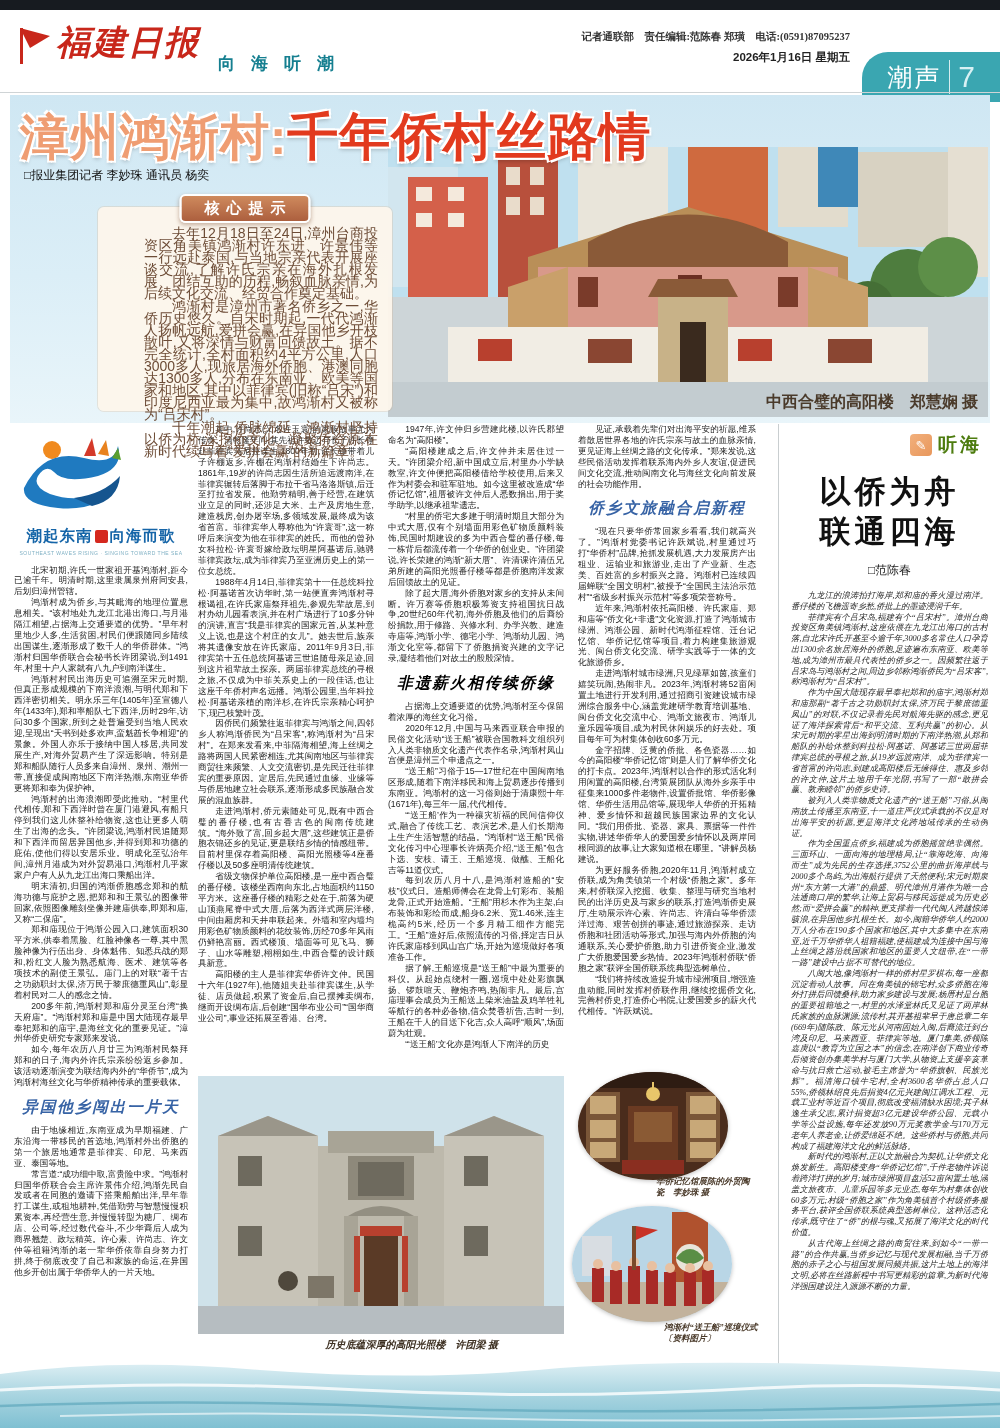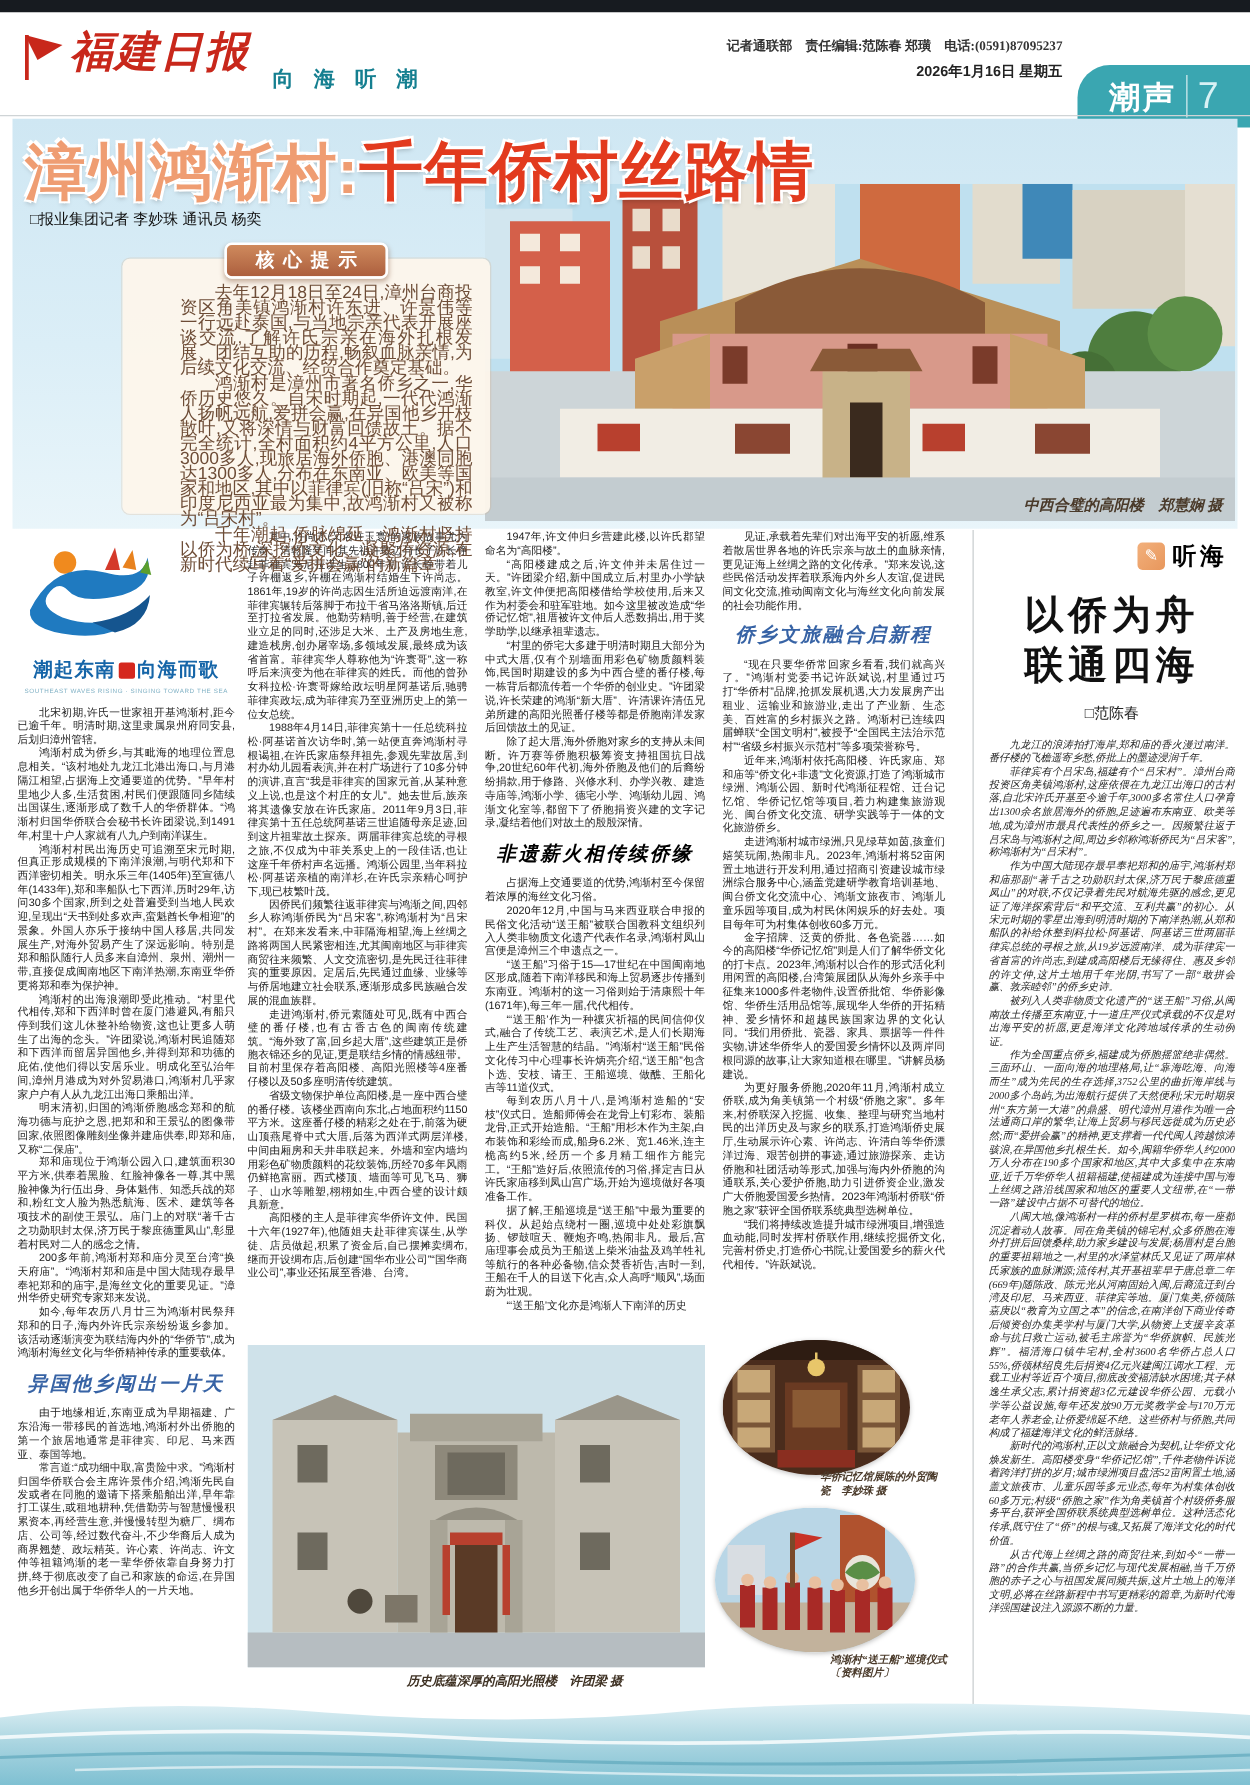"潮声" .pageflag .sec { font-weight: bold -> normal }
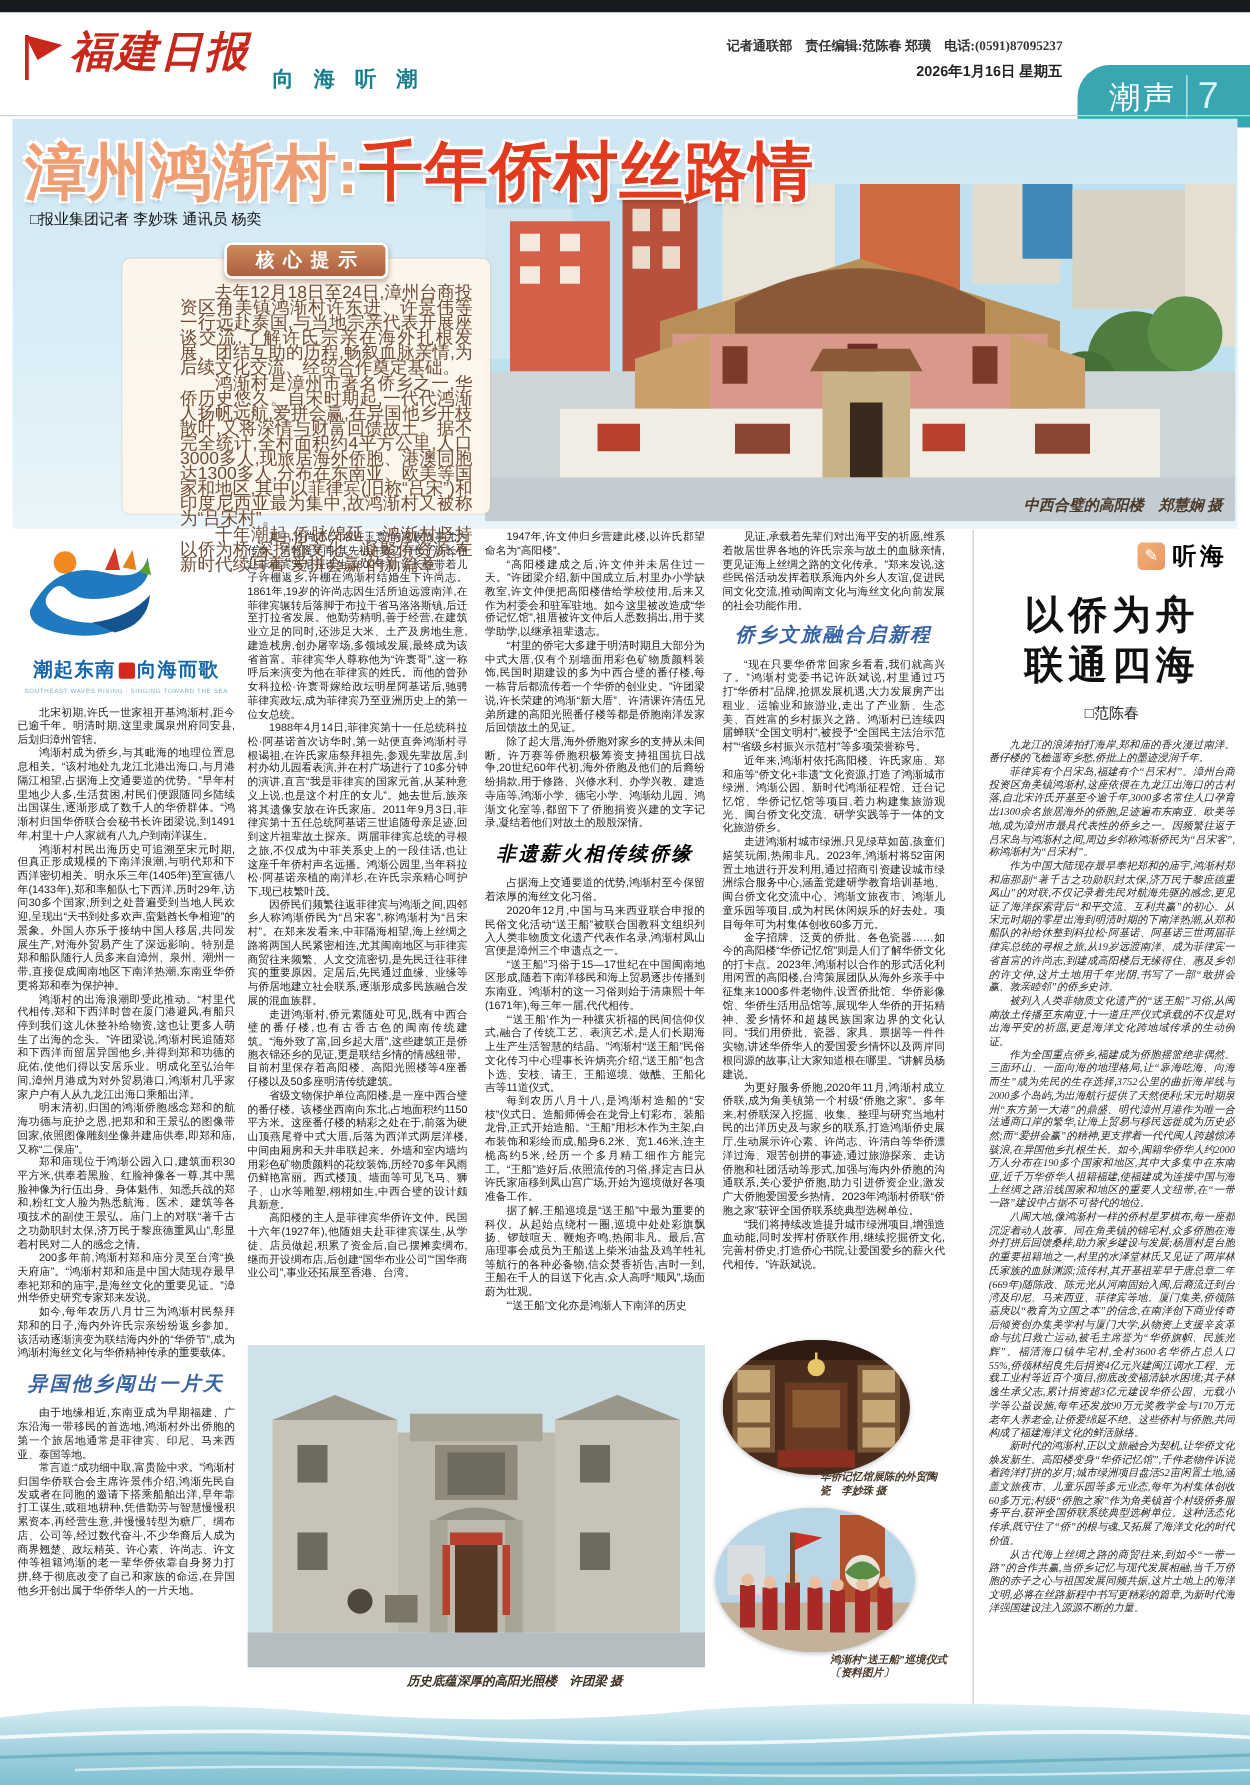"中西合璧的高阳楼 郑慧娴 摄" .photo-caption-main { font-size: 12px -> 16px; font-style: italic -> none }
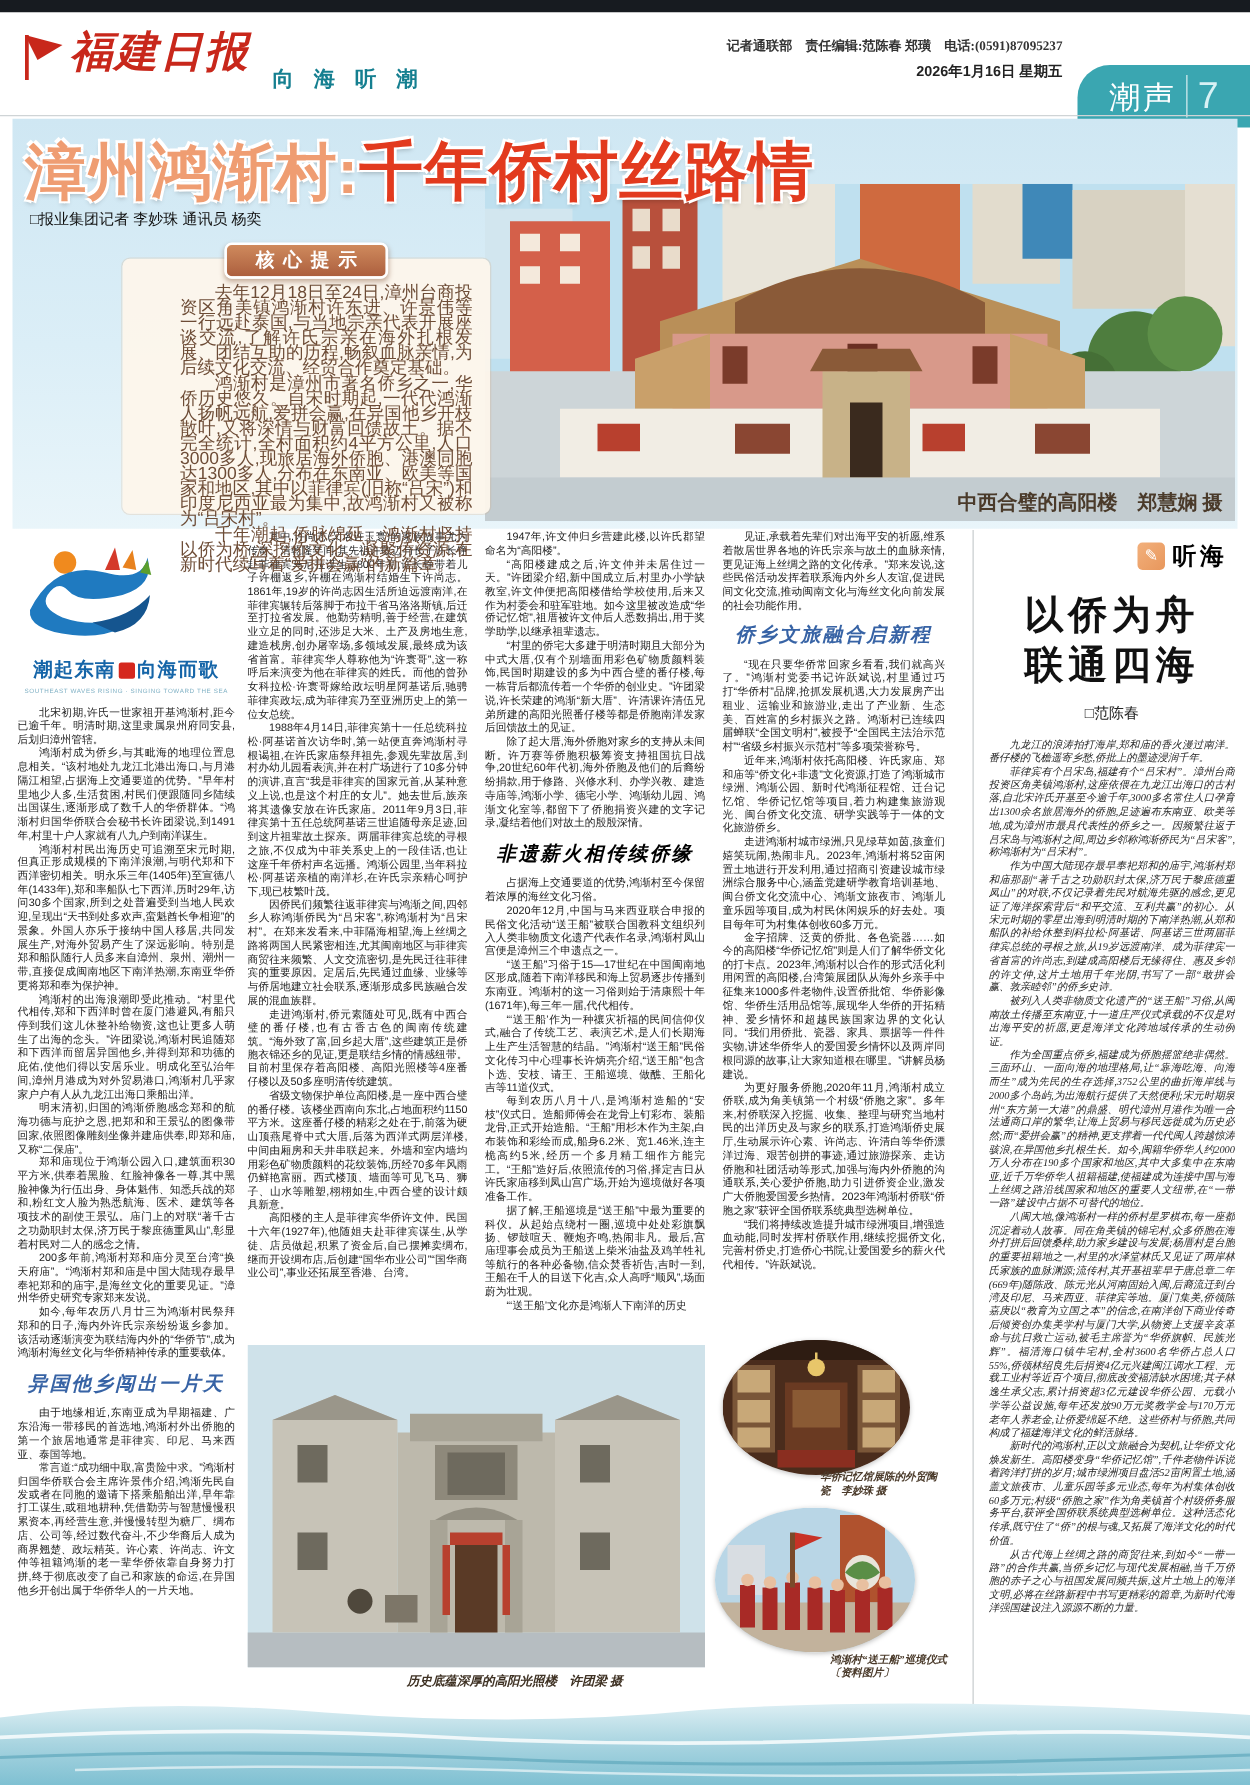"听海" .sb-badge .btxt { color: #000000 -> #4d7c0f }
